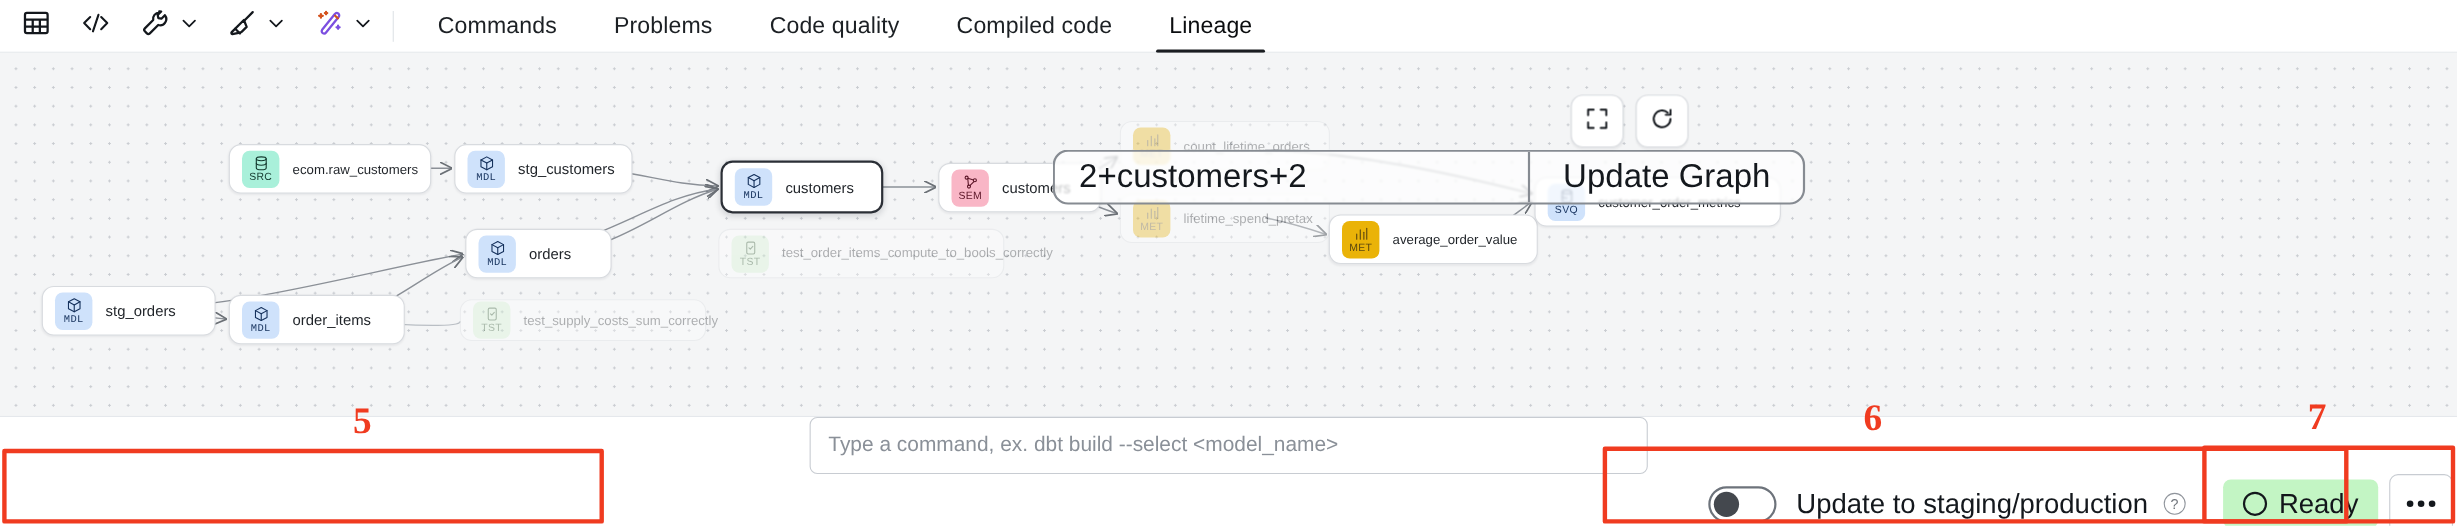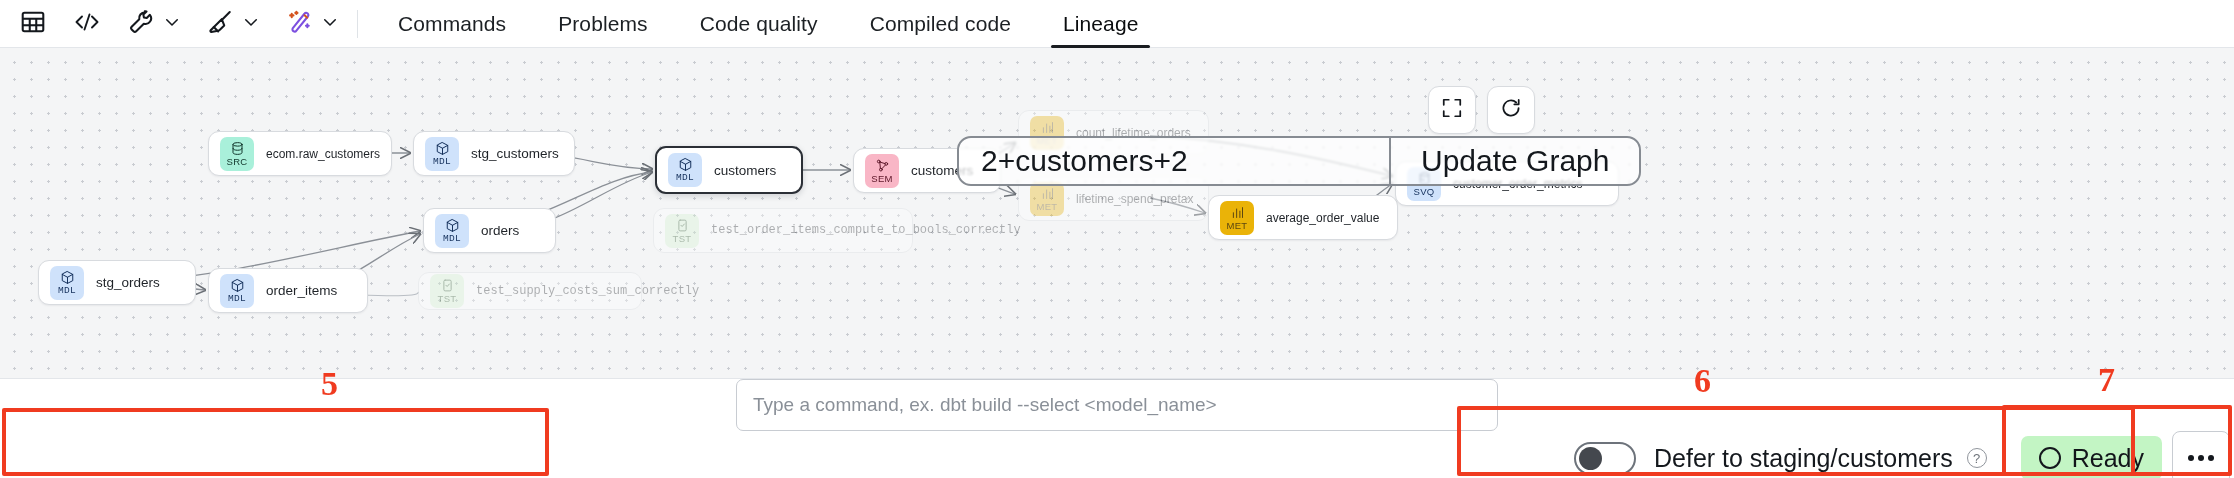"test_order_items_compute_to_bools_correc" .node-label.two { font-family: Liberation Mono, monospace -> none }
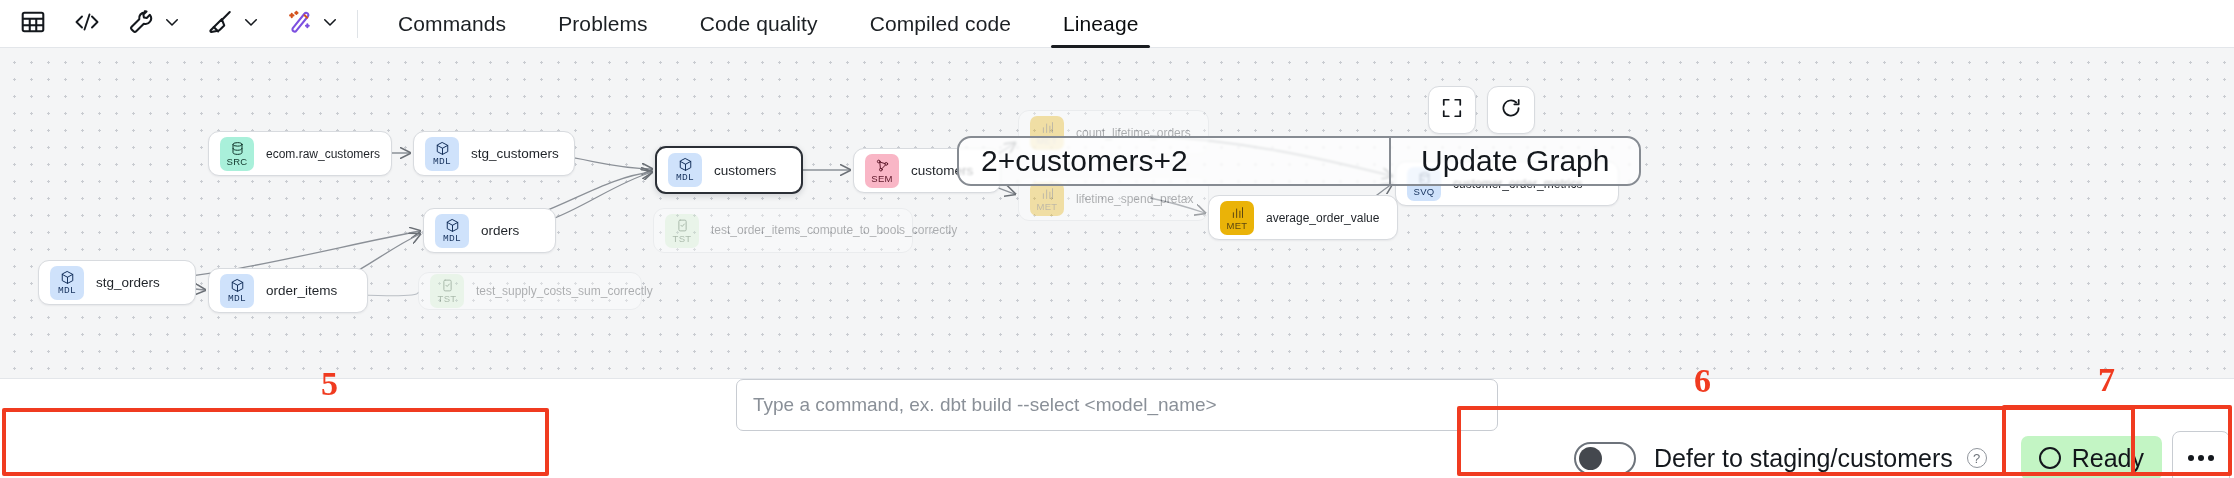"Defer to staging/customers" span.defer-label { text: Defer to staging/customers -> Update to staging/production }
